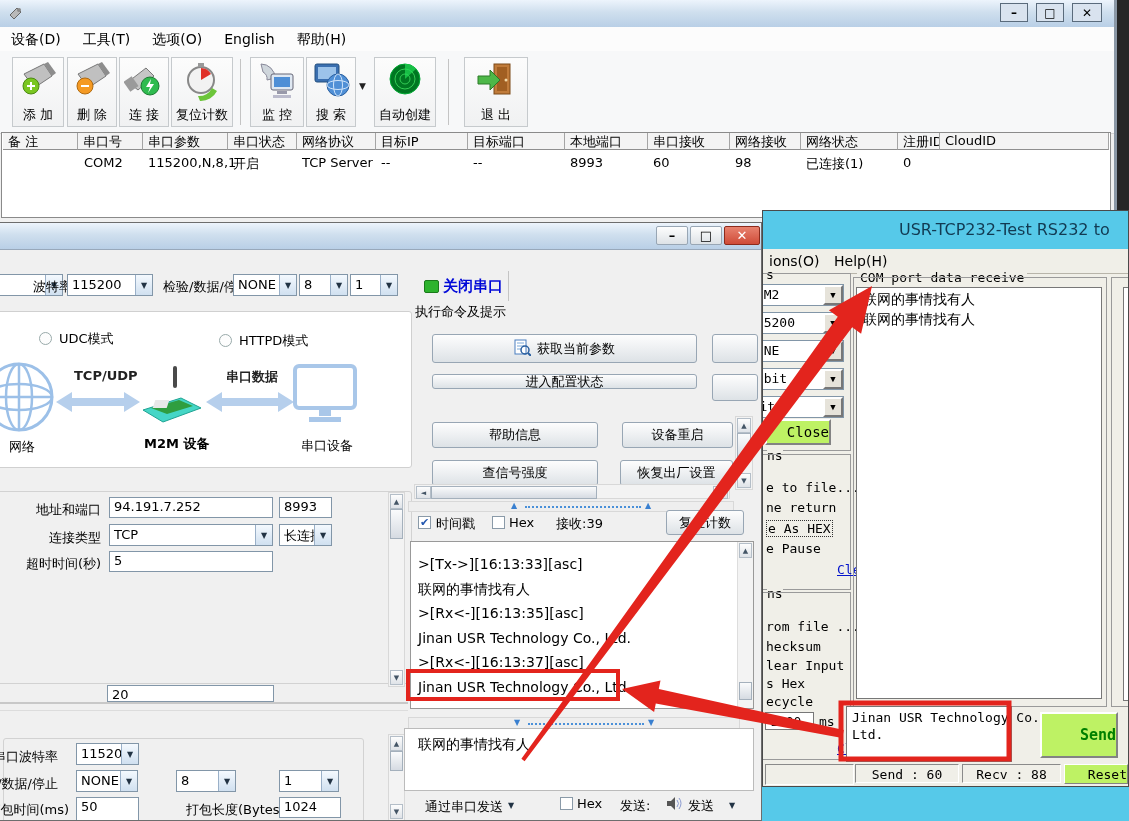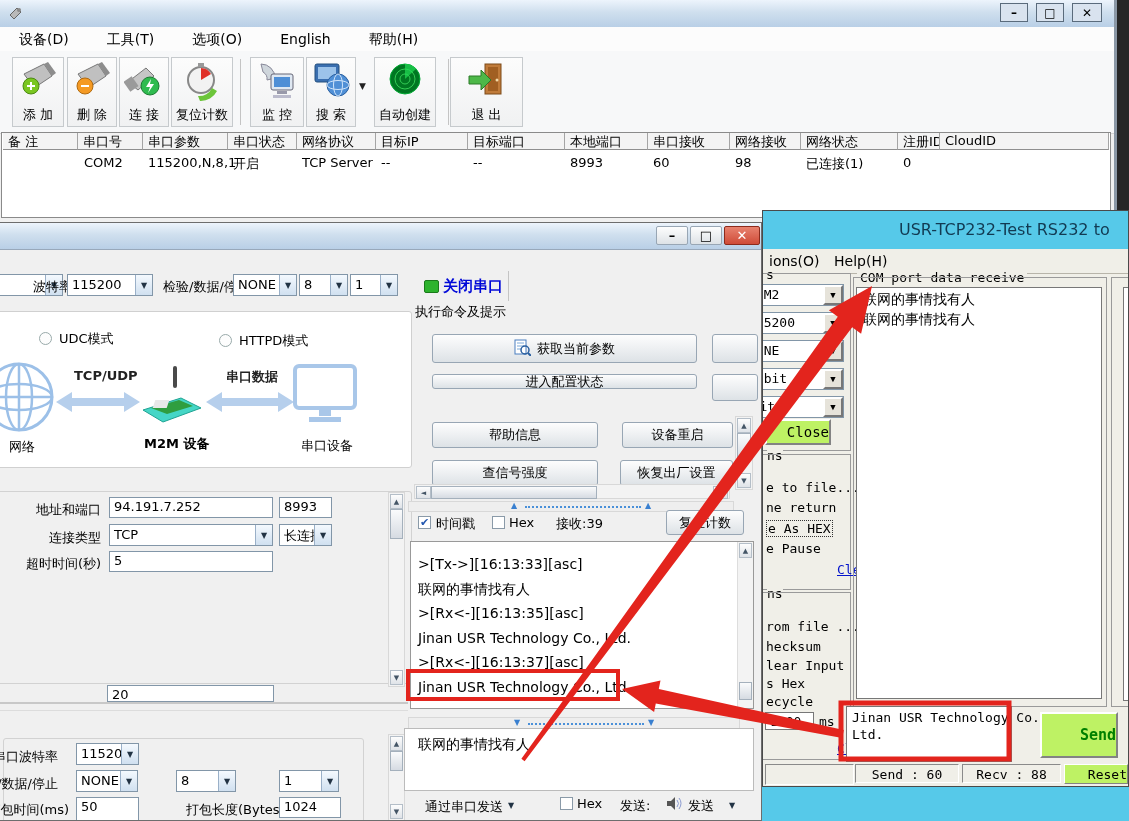"设备(D)" .mi { padding: 4px 19px -> 4px 11px }
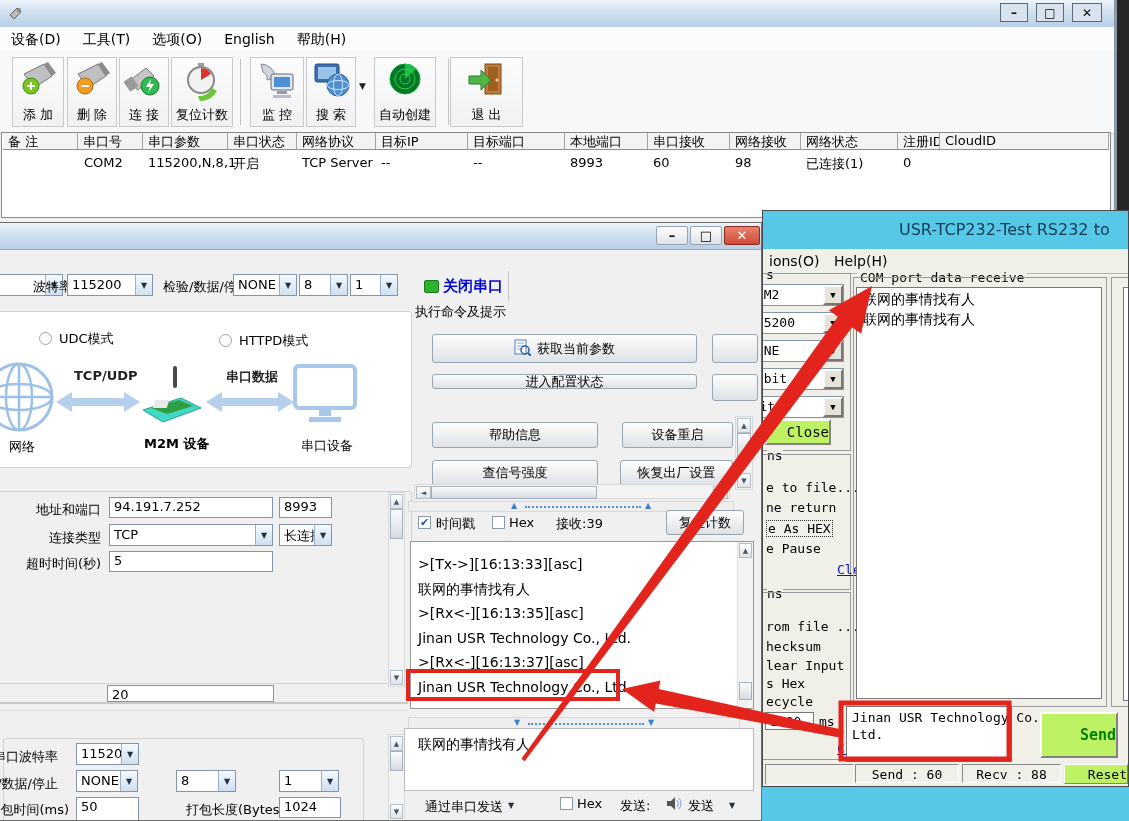"退 出" div.tbtn { left: 450px -> 464px; width: 73px -> 64px }
